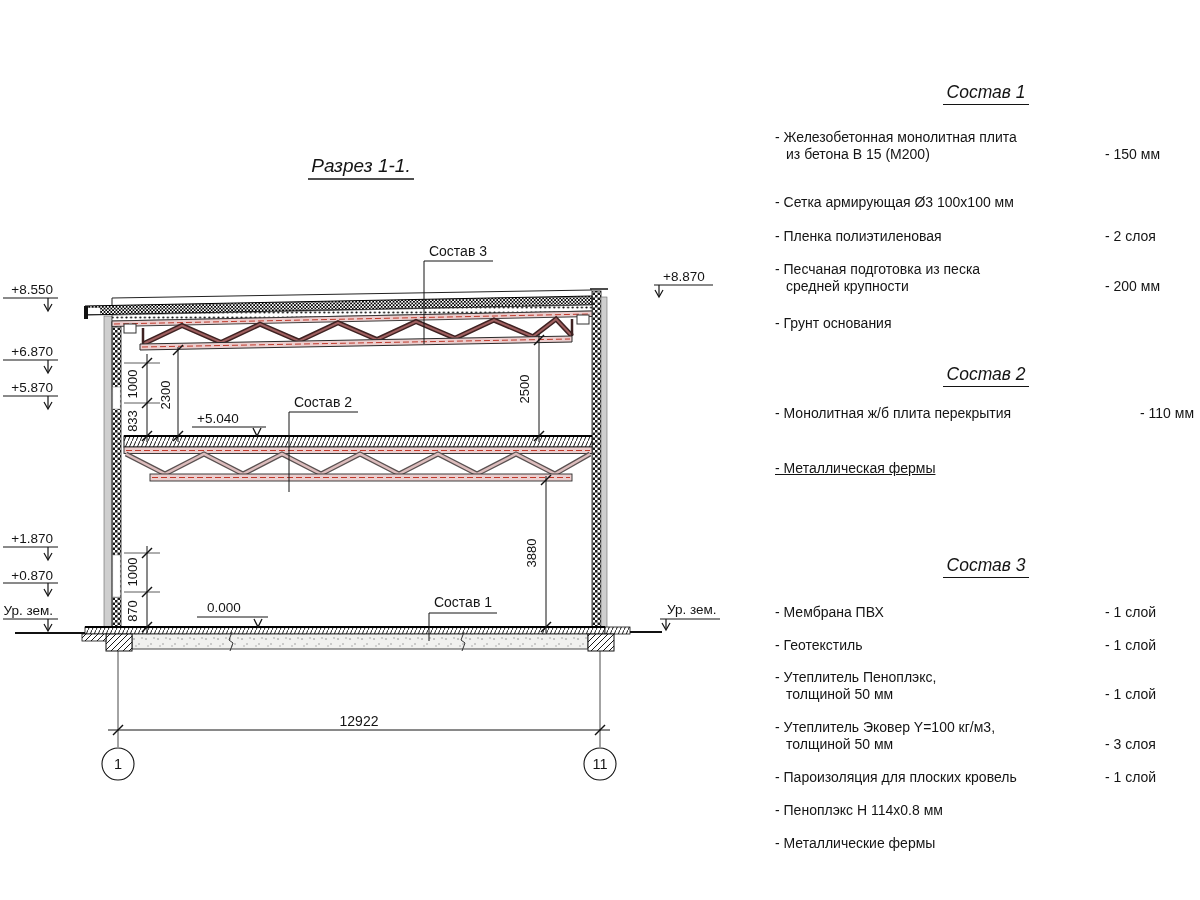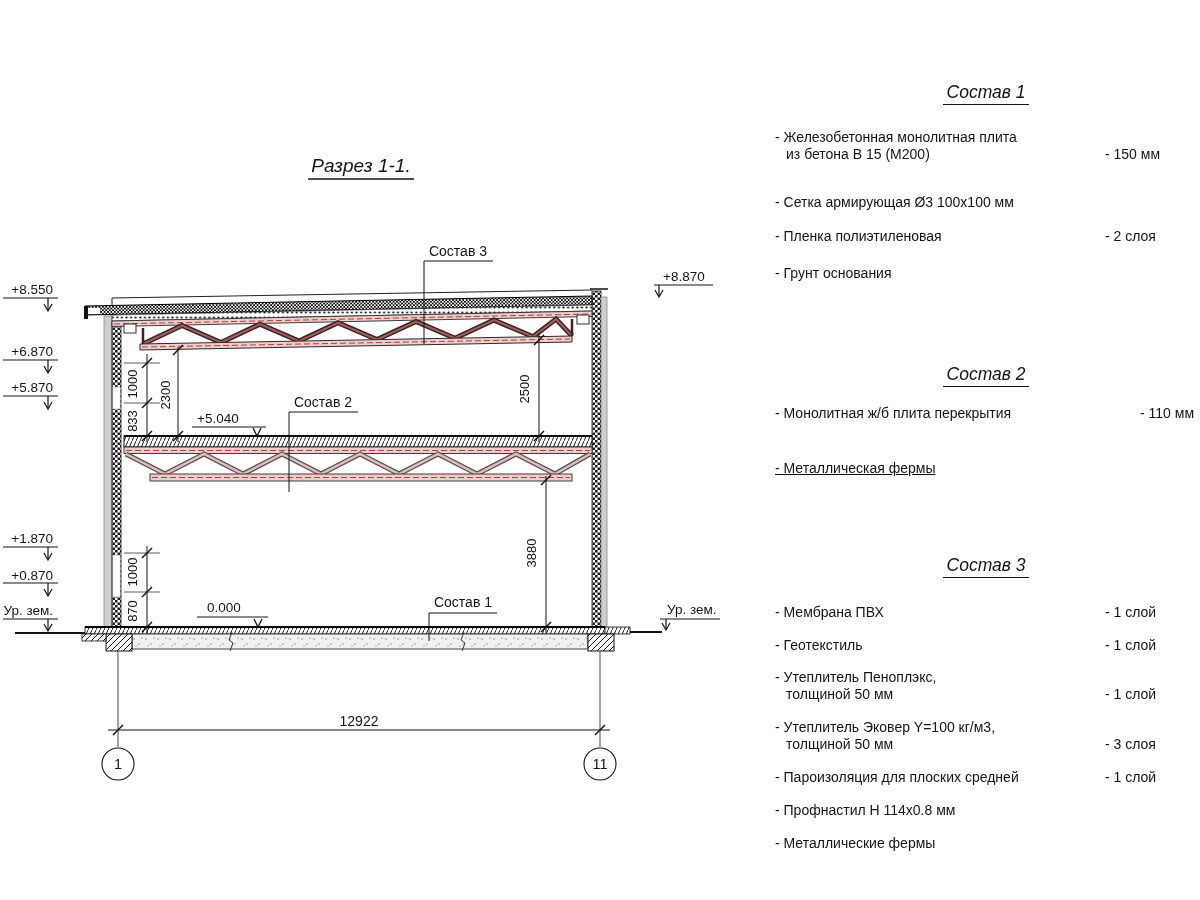"- Песчаная подготовка из песка" div.lg-row { html: none -> <div> <div><span>- Песчаная подготовка из песка</span><span>средней крупности</span></div> <div>- 200 мм</div> </div> }
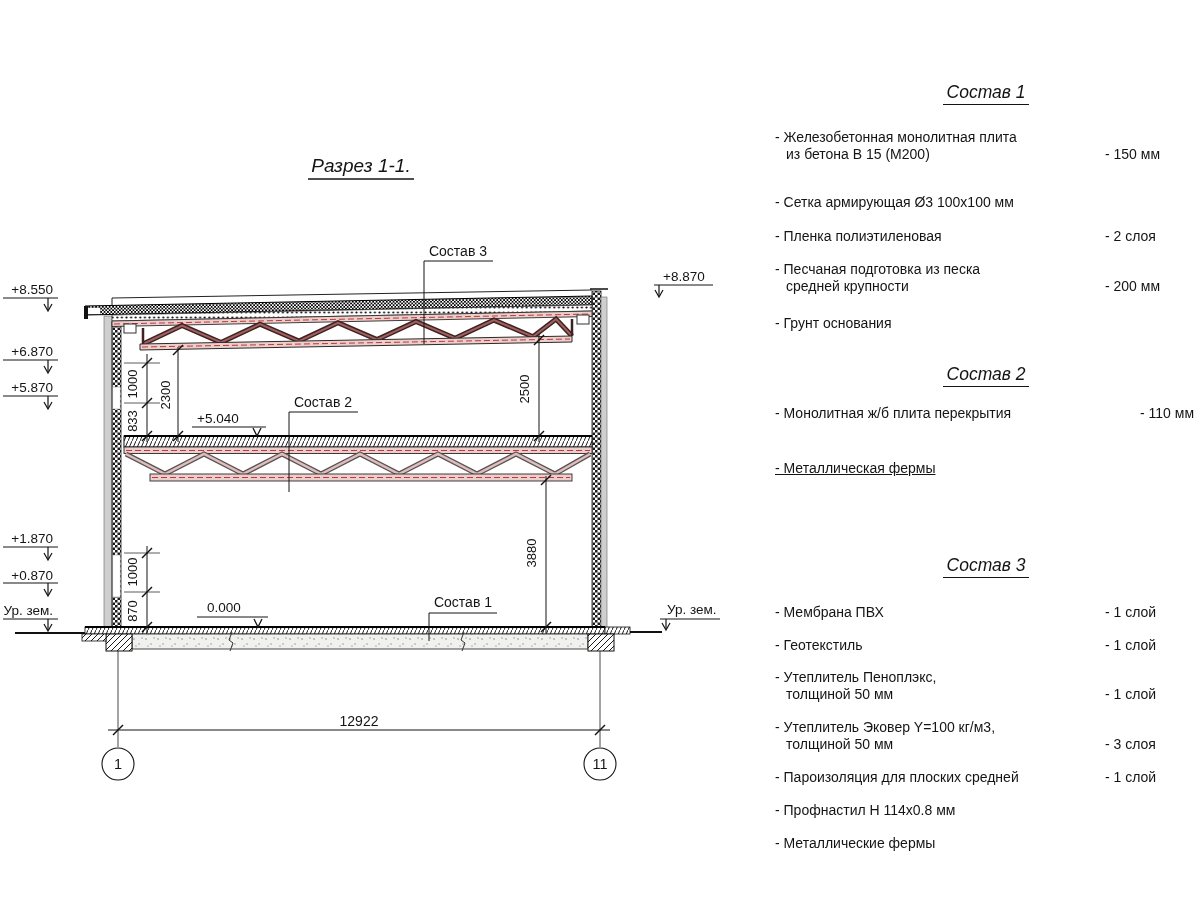"- Пароизоляция для плоских средней" div.lg-label { text: средней -> кровель }
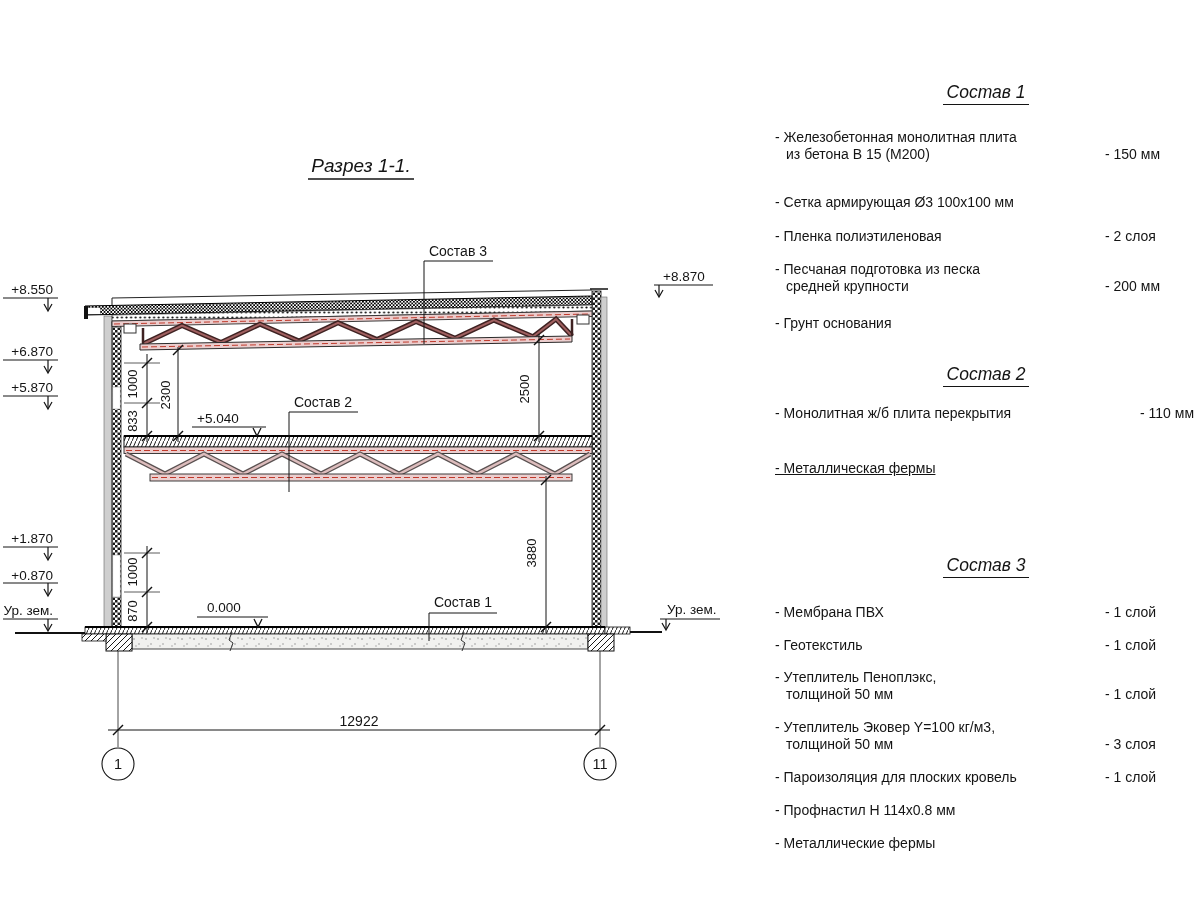"- Профнастил Н 114х0.8 мм" div.lg-label { text: Профнастил -> Пеноплэкс }
